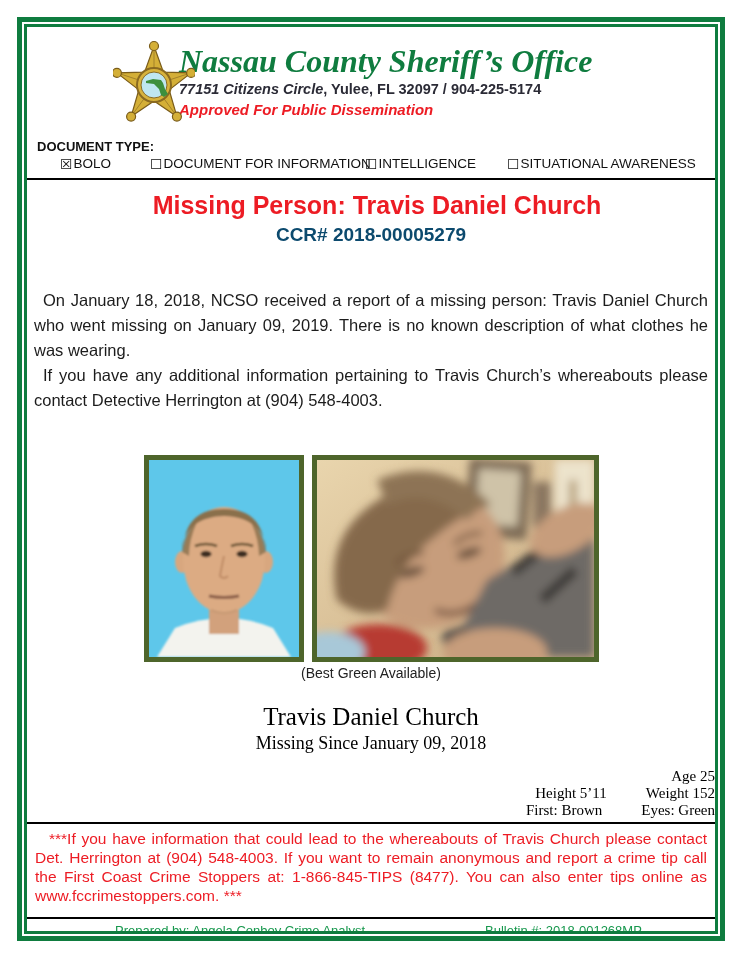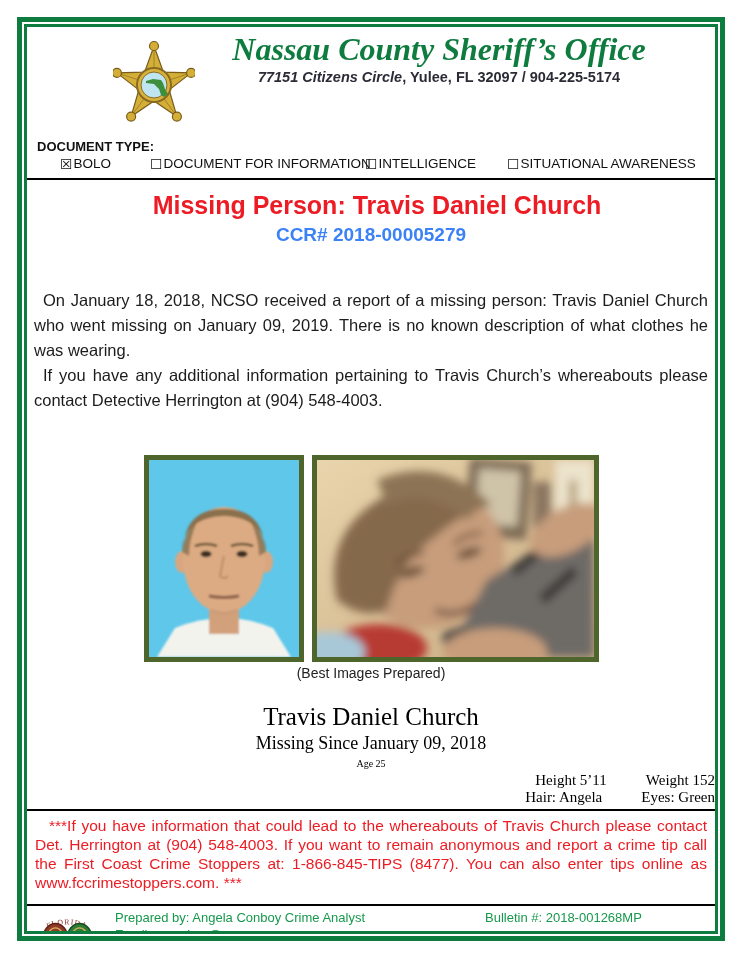"Nassau County Sheriff’s Office" .header-text { padding-top: 4px -> 16px; text-align: center -> left }
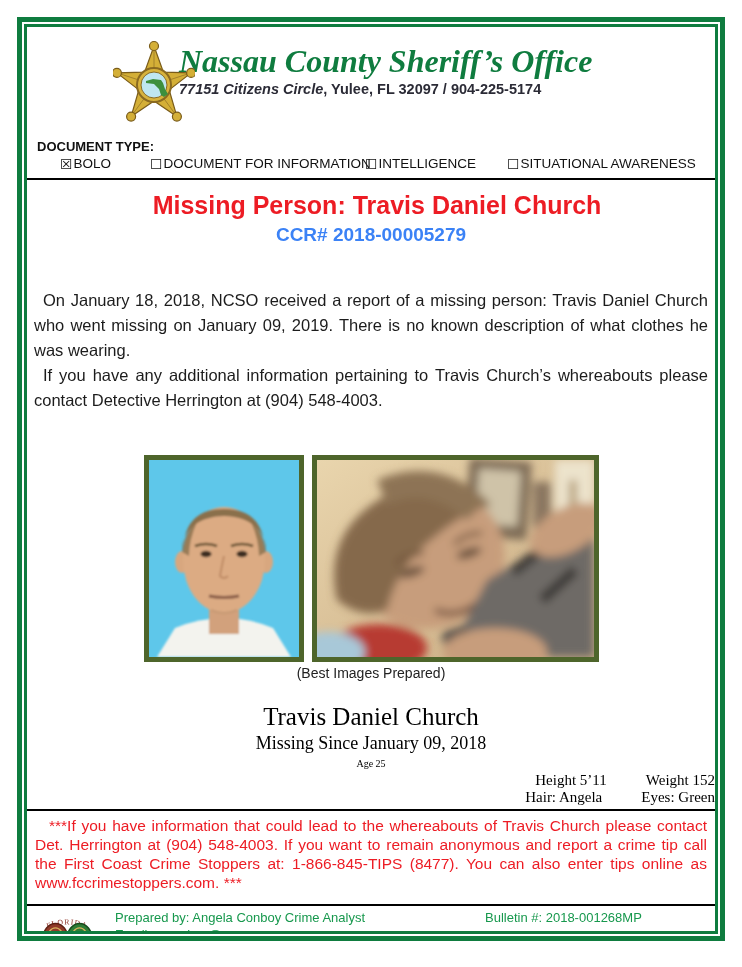"Approved For Public Dissemination" div.approval { html: none -> <div>Approved For Public Dissemination</div> }
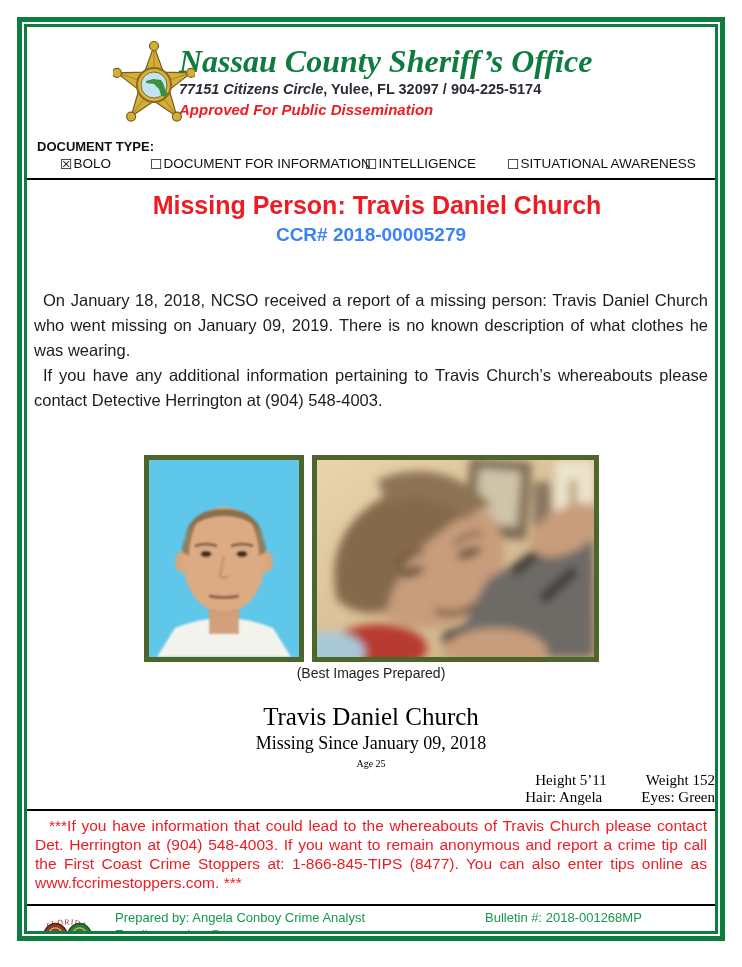"CCR# 2018-00005279" .ccr { color: #3b82f6 -> #0c4a6e }
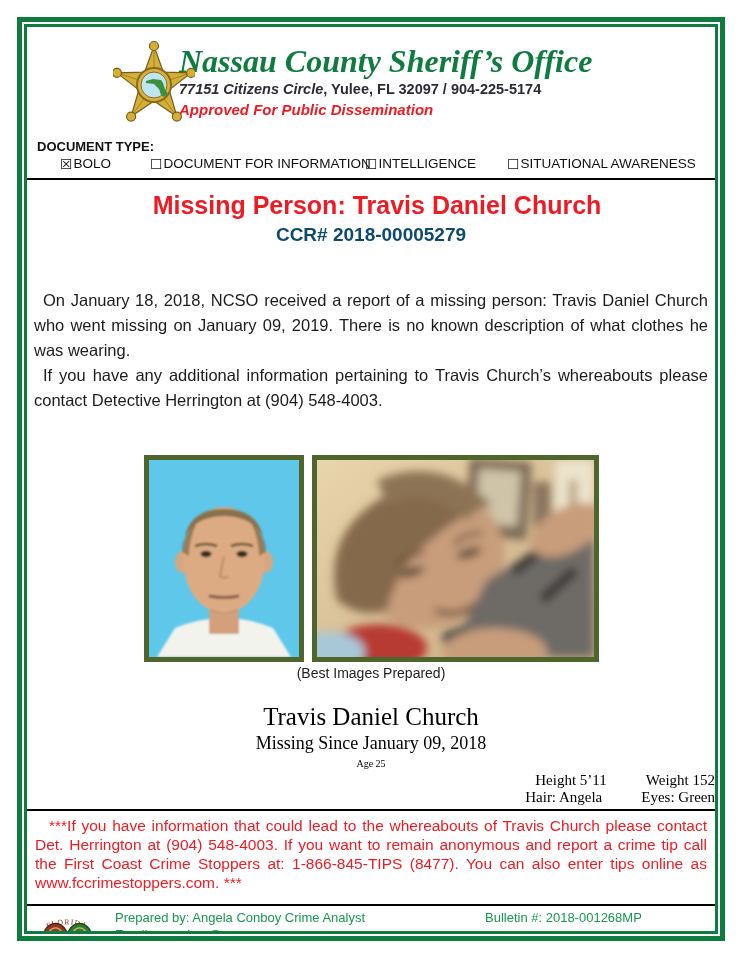"(Best Images Prepared)" div.caption { text: Images Prepared -> Green Available }
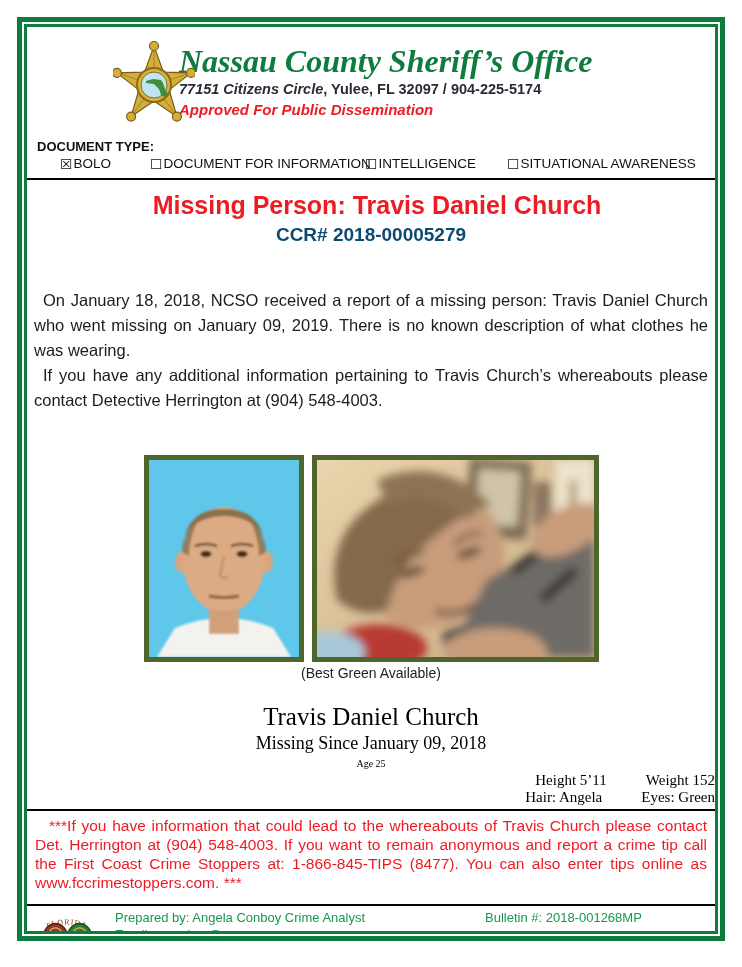"Age 25" .subj-age { font-size: 10px -> 15px; margin-top: 1px -> 14px; text-align: none -> right }
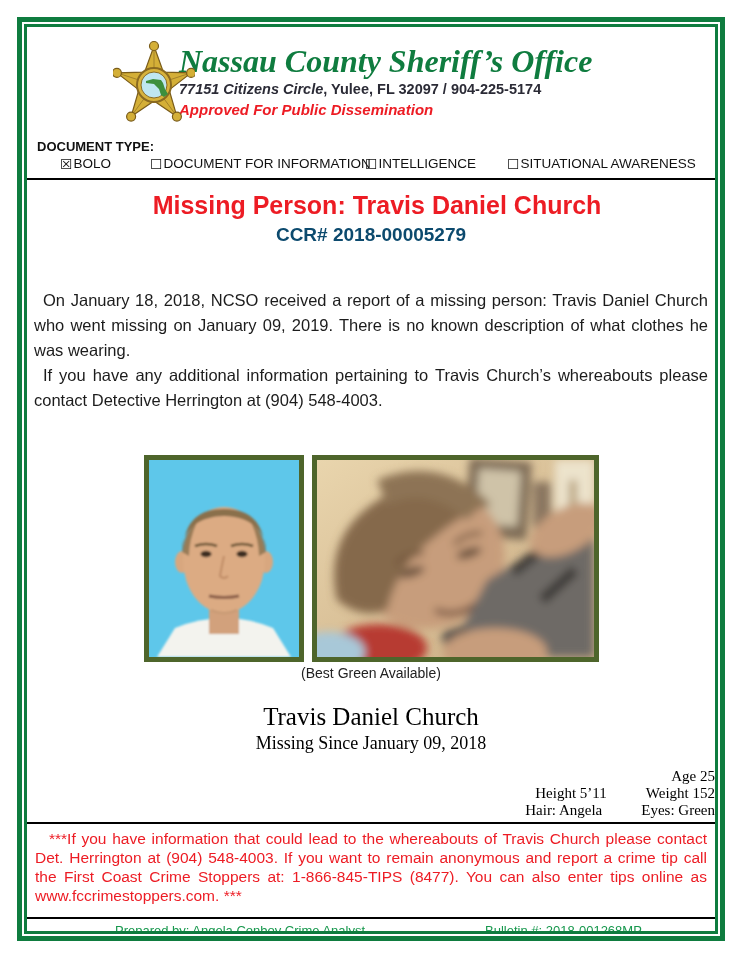"Hair: Angela" span { text: Hair: Angela -> First: Brown }
